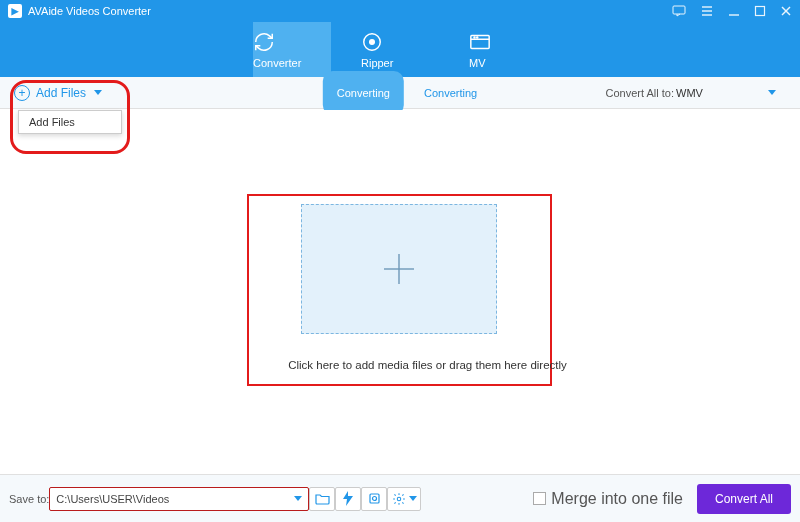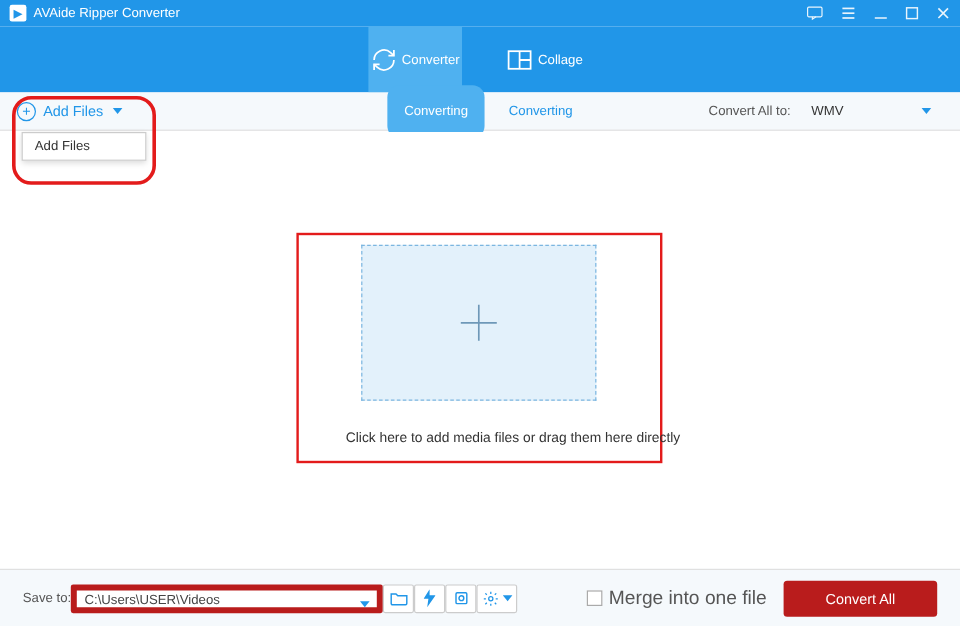"AVAide Ripper Converter" span { text: Ripper -> Videos }
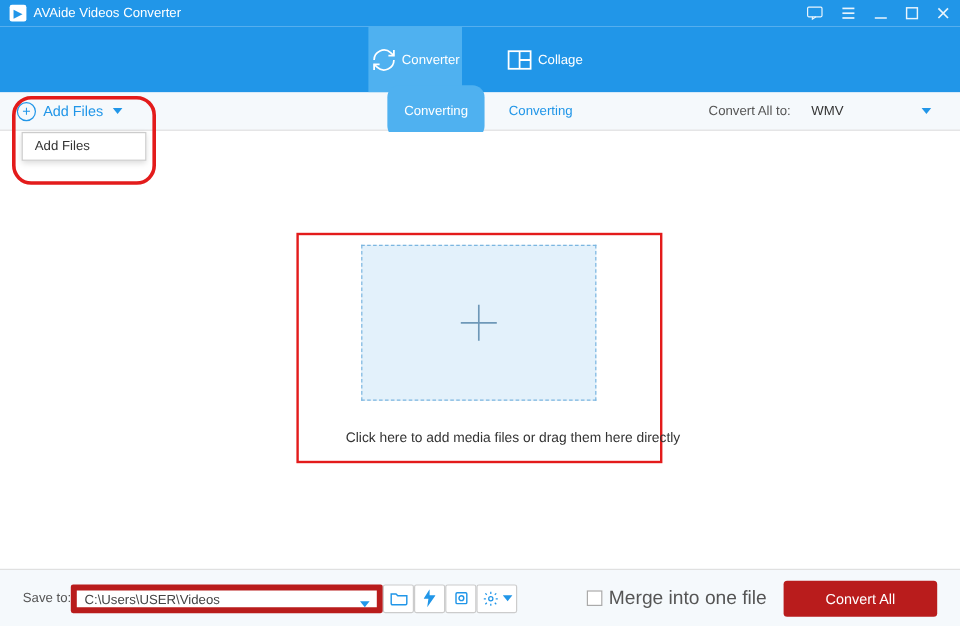"Converter" .tab { align-items: center -> none; flex-direction: none -> column }
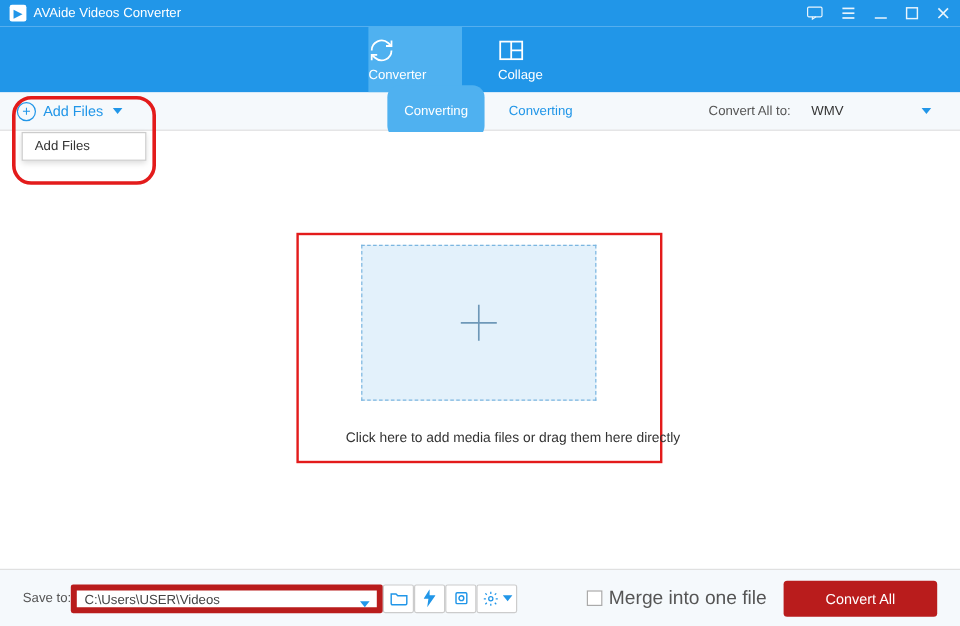"Ripper" div.tab { html: none -> <div> <span> <svg> <circle></circle> <circle></circle> </svg> </span> <span>Ripper</span> </div> }
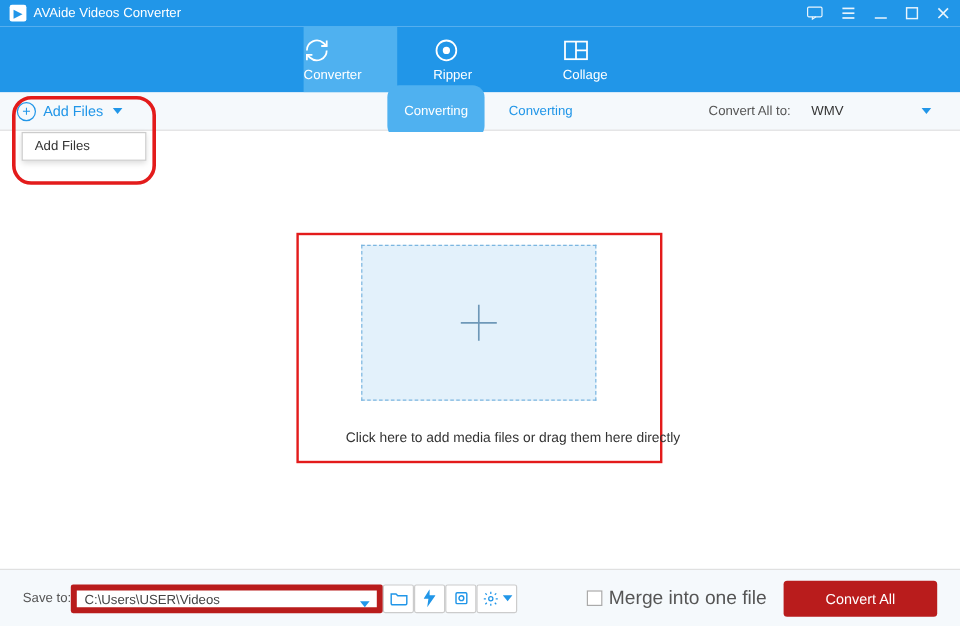"MV" div.tab { html: none -> <div> <span> <svg> <rect></rect> <line></line> <circle></circle> <circle></circle> </svg> </span> <span>MV</span> </div> }
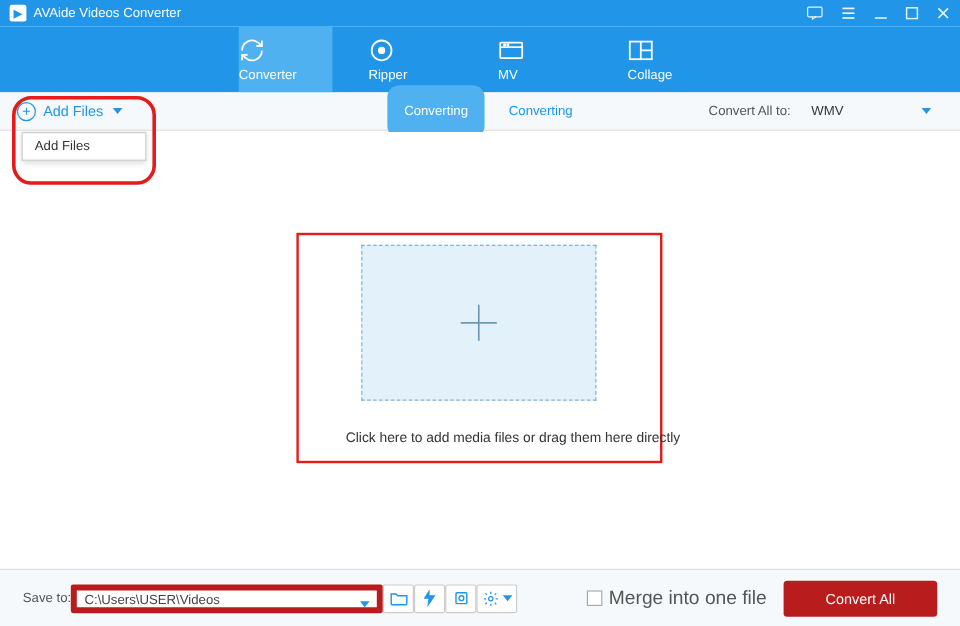"Collage" div.tab { html: <div> <span> <svg> <rect></rect> <line></line> <line></line> </svg> </span> <span>Collage</span> </div> -> none }
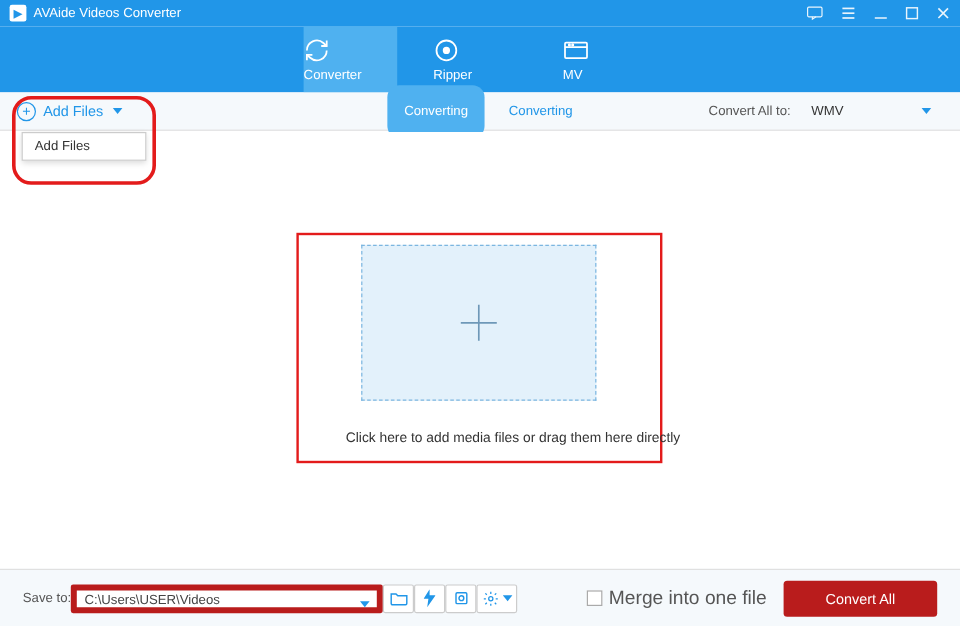"Convert All to:" .convert-to { gap: 17px -> 2px }
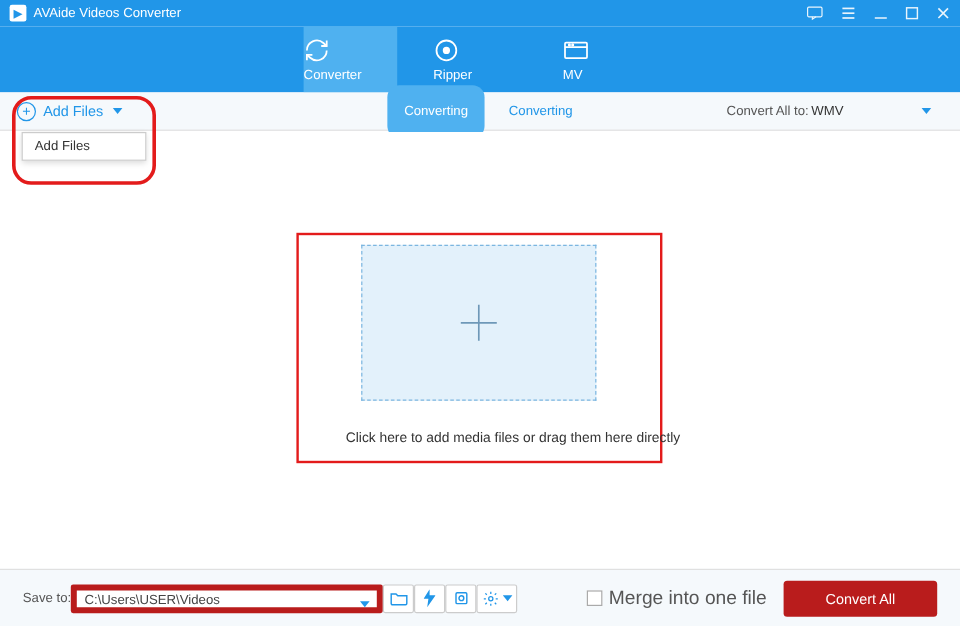"Save to:" .footer { padding: 0 19px -> 0 9px }
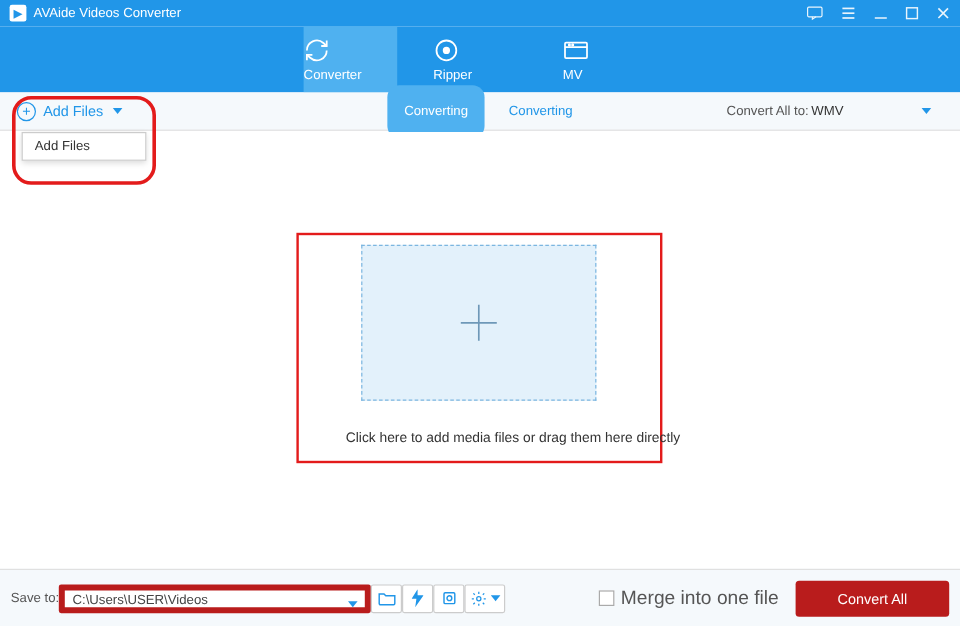"C:\Users\USER\Videos" .path-input { align-items: flex-end -> center; border: 5px solid #b91c1c -> 1px solid #b91c1c }
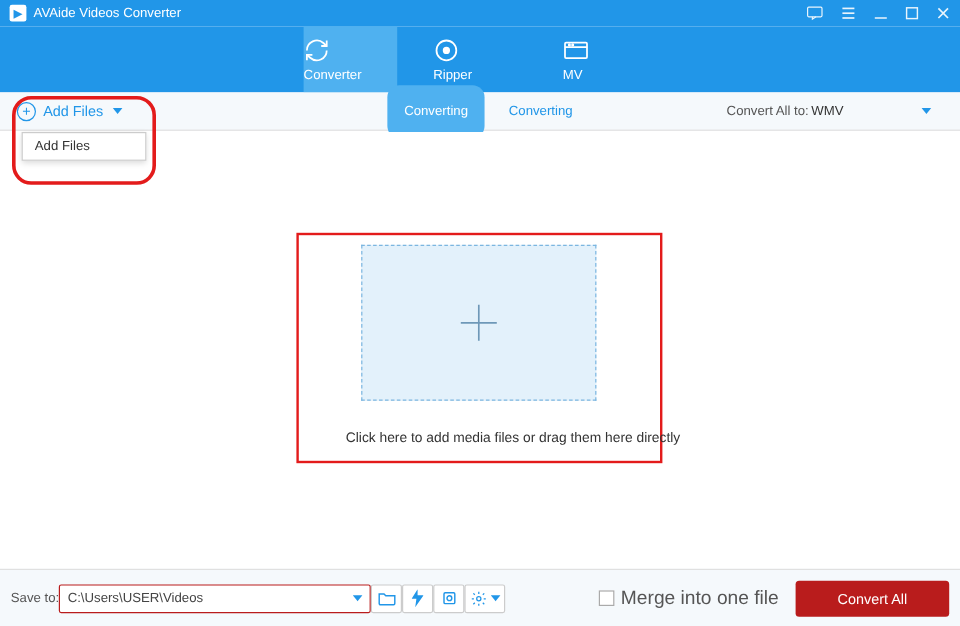"Convert All" .convert-all { background: #b91c1c -> #6d28d9; width: 128px -> 94px }
